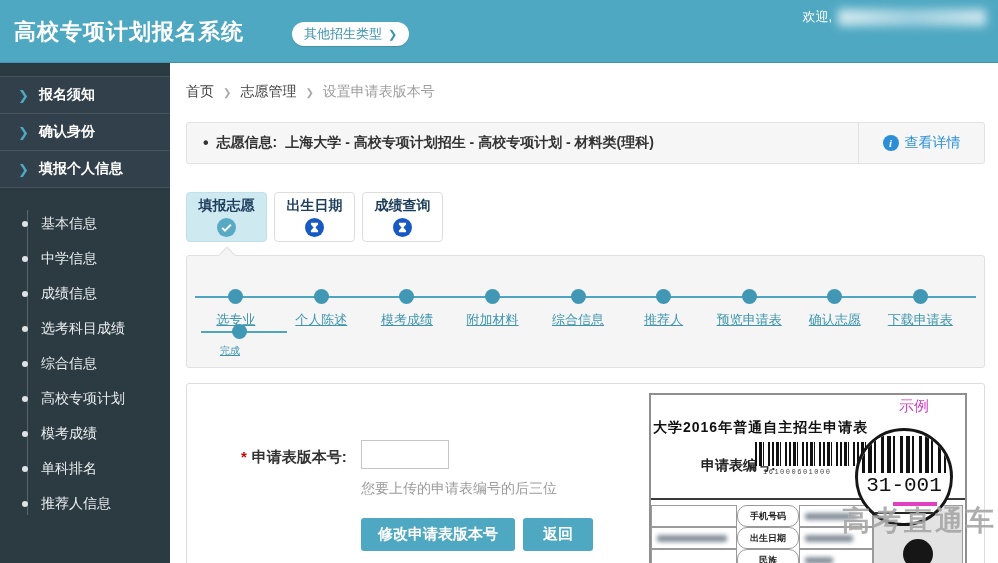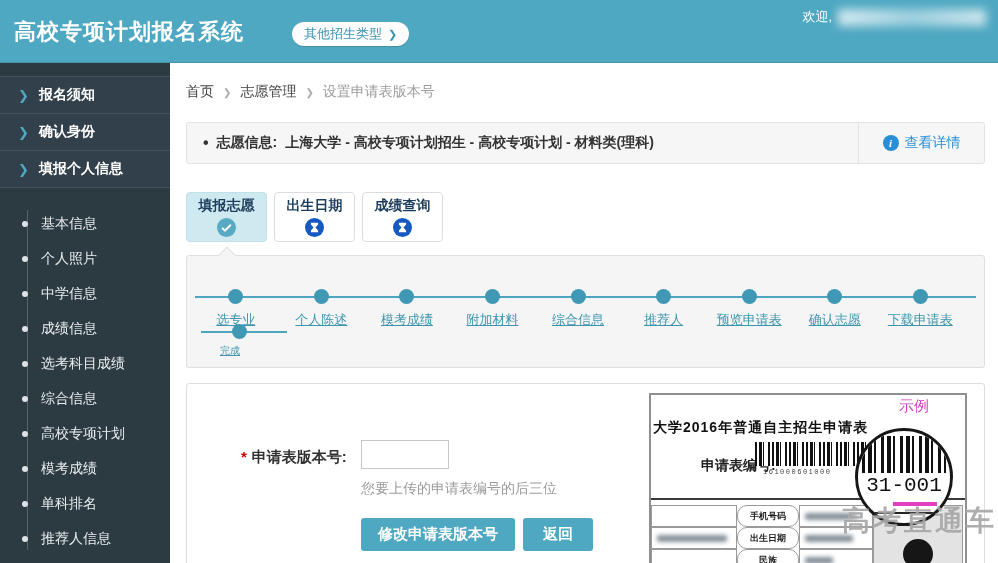"个人照片" div.side-sub-item { html: <div> <span></span> <span>个人照片</span> </div> -> none }
